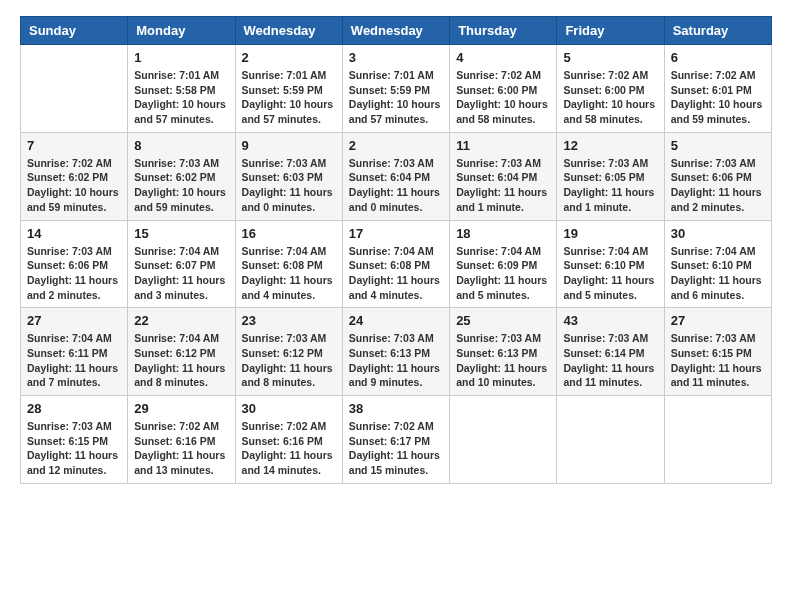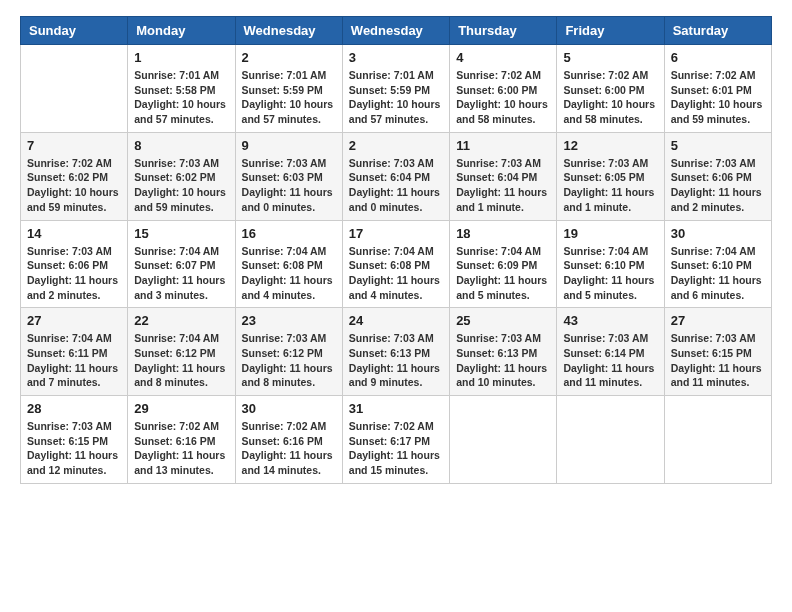"31" span.day-num { text: 31 -> 38 }
